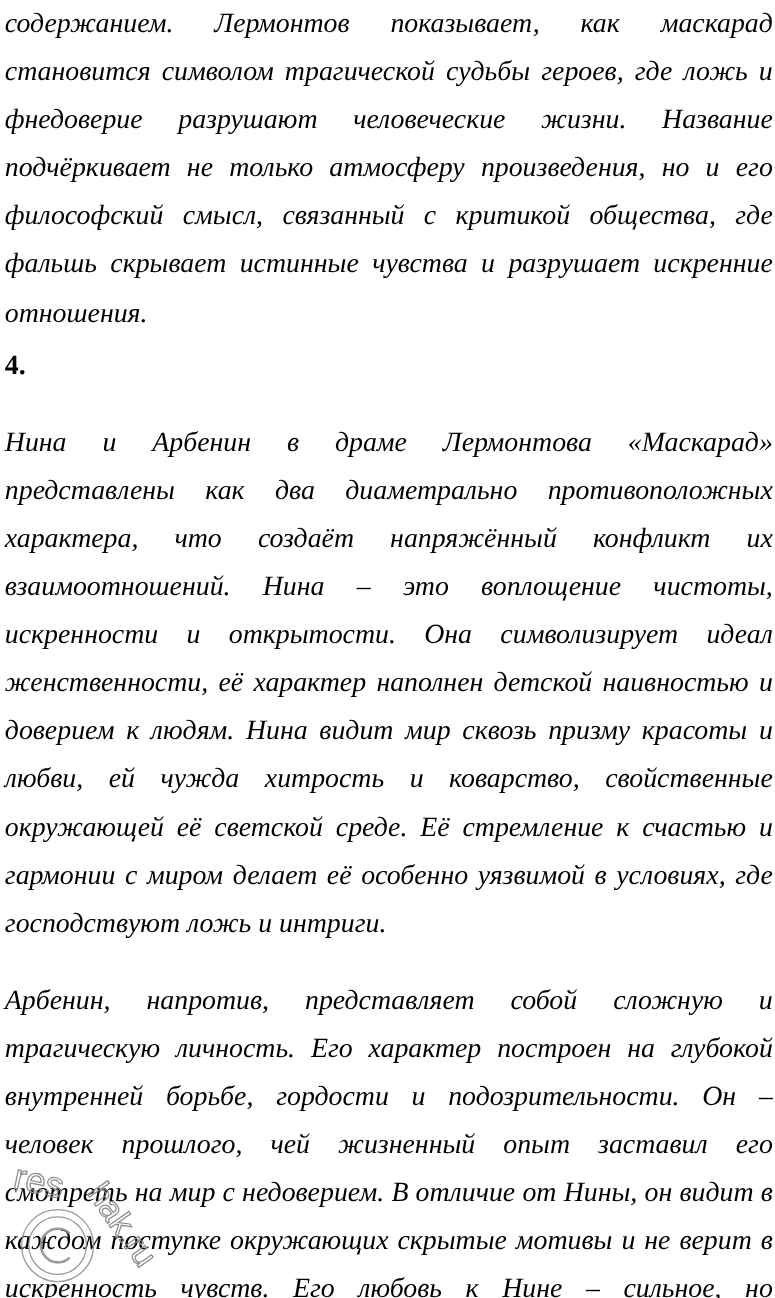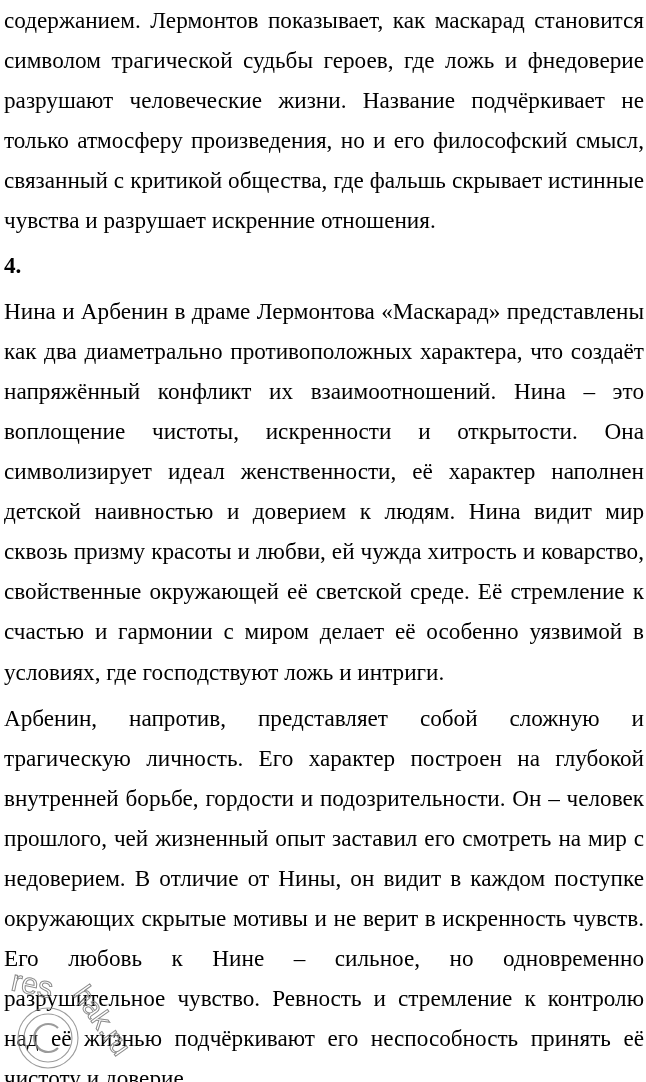"содержанием. Лермонтов показывает, как" .para { font-style: none -> italic }
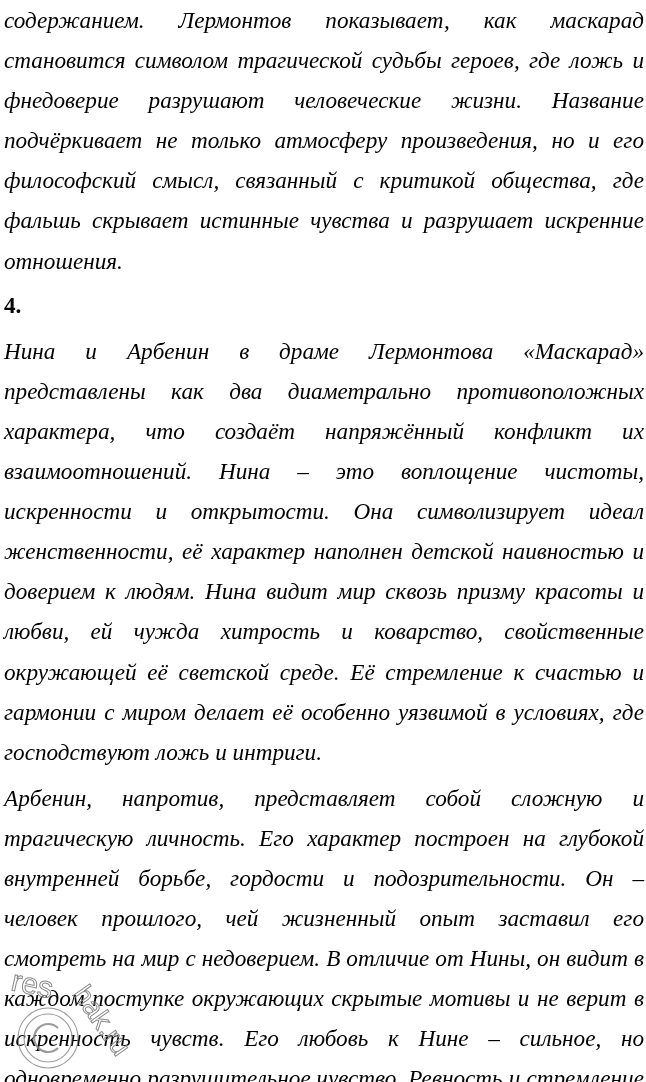"Нина и Арбенин в драме" .para.gap { margin-top: 6px -> 24px }
